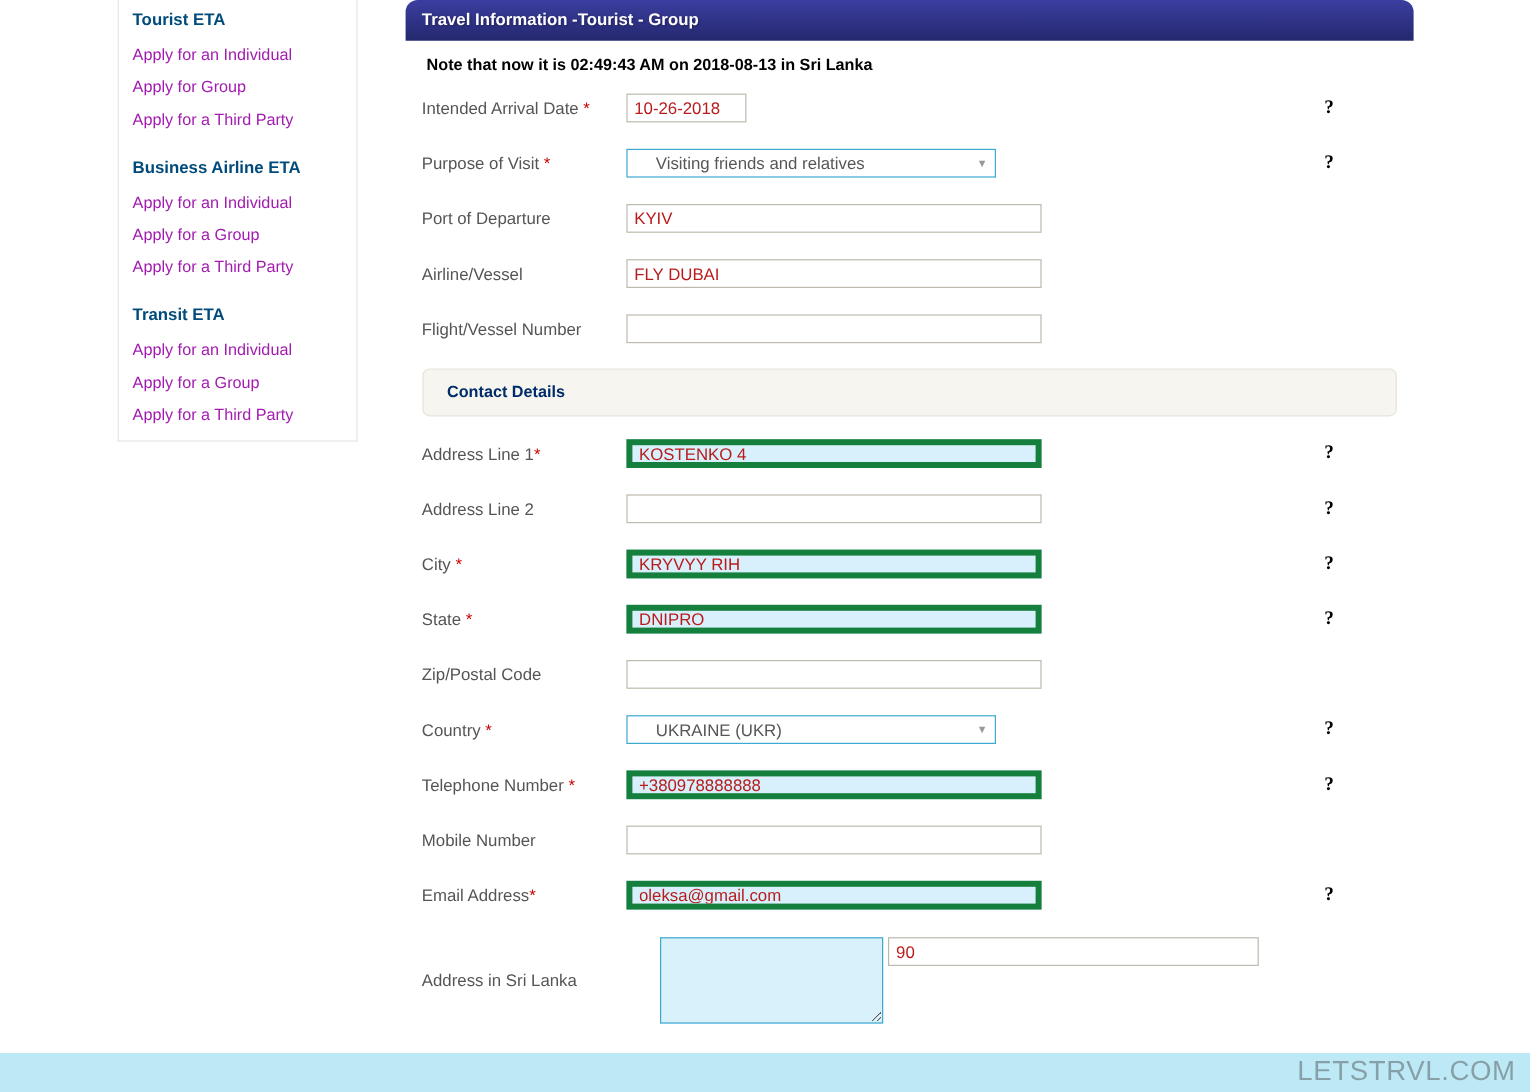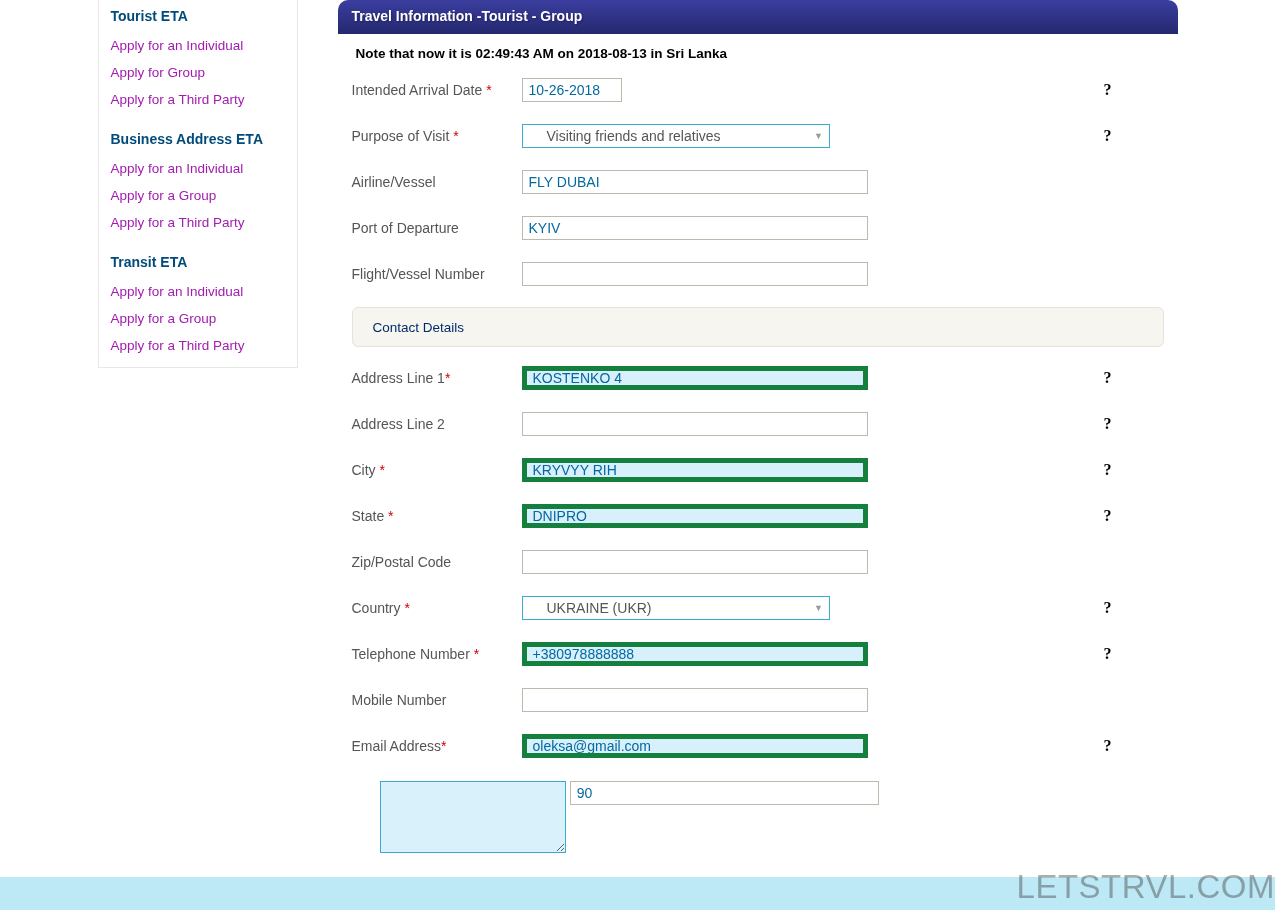"10-26-2018" input[type="text"], .text-input { color: #0369a1 -> #b91c1c }
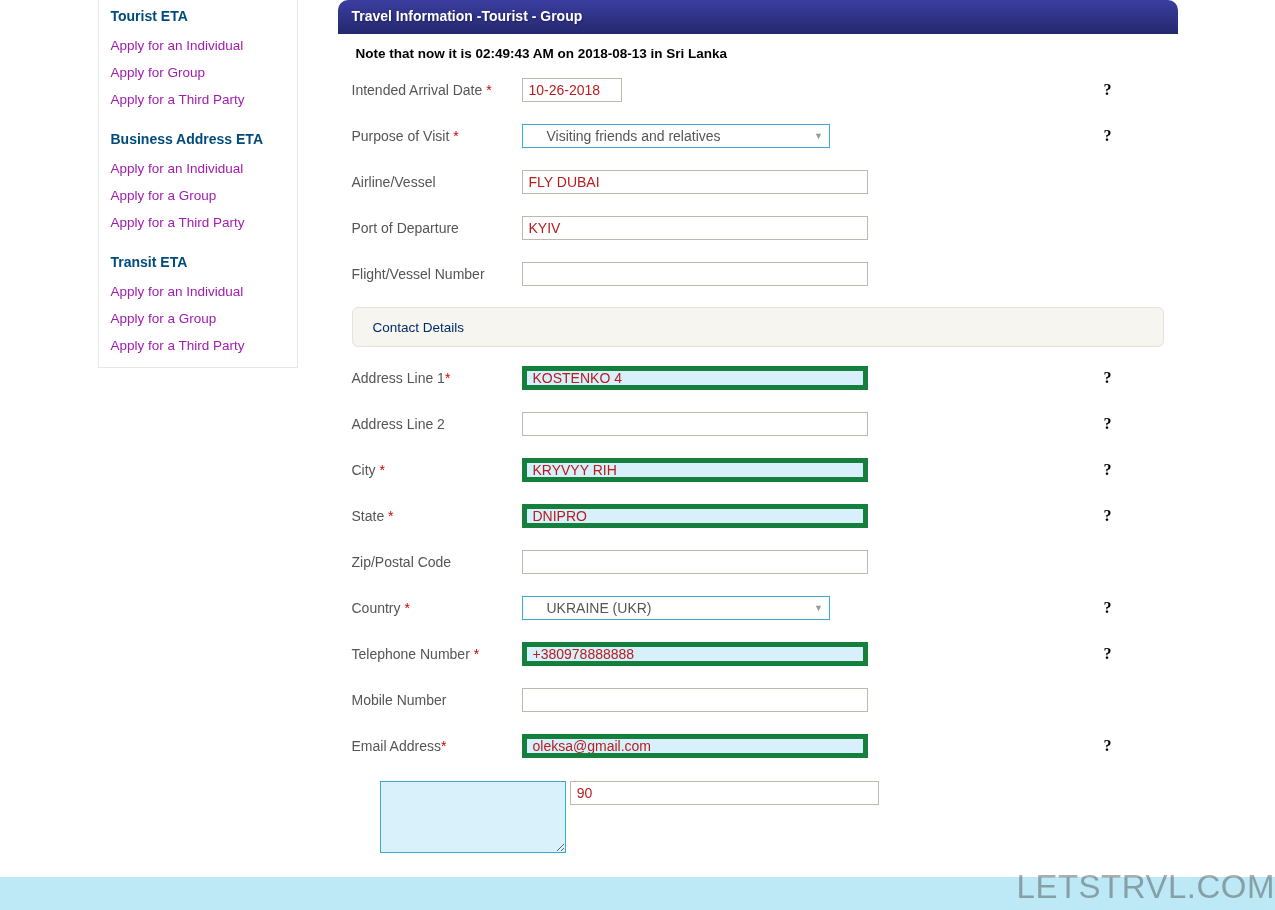"Business Address ETA" div.side-heading { text: Address -> Airline }
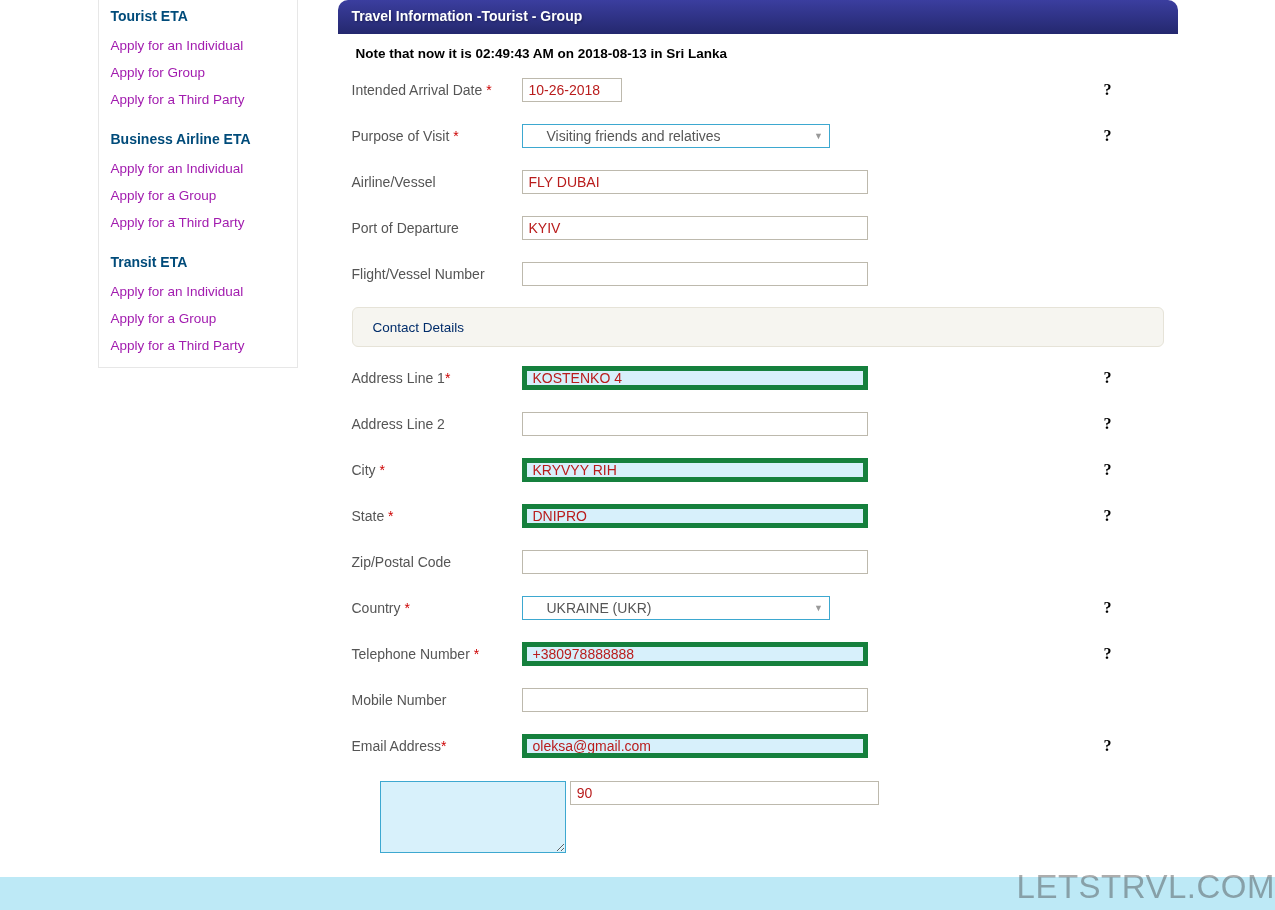"Airline/Vessel" div.form-row { order: before "Port of Departure" -> after "Port of Departure" }
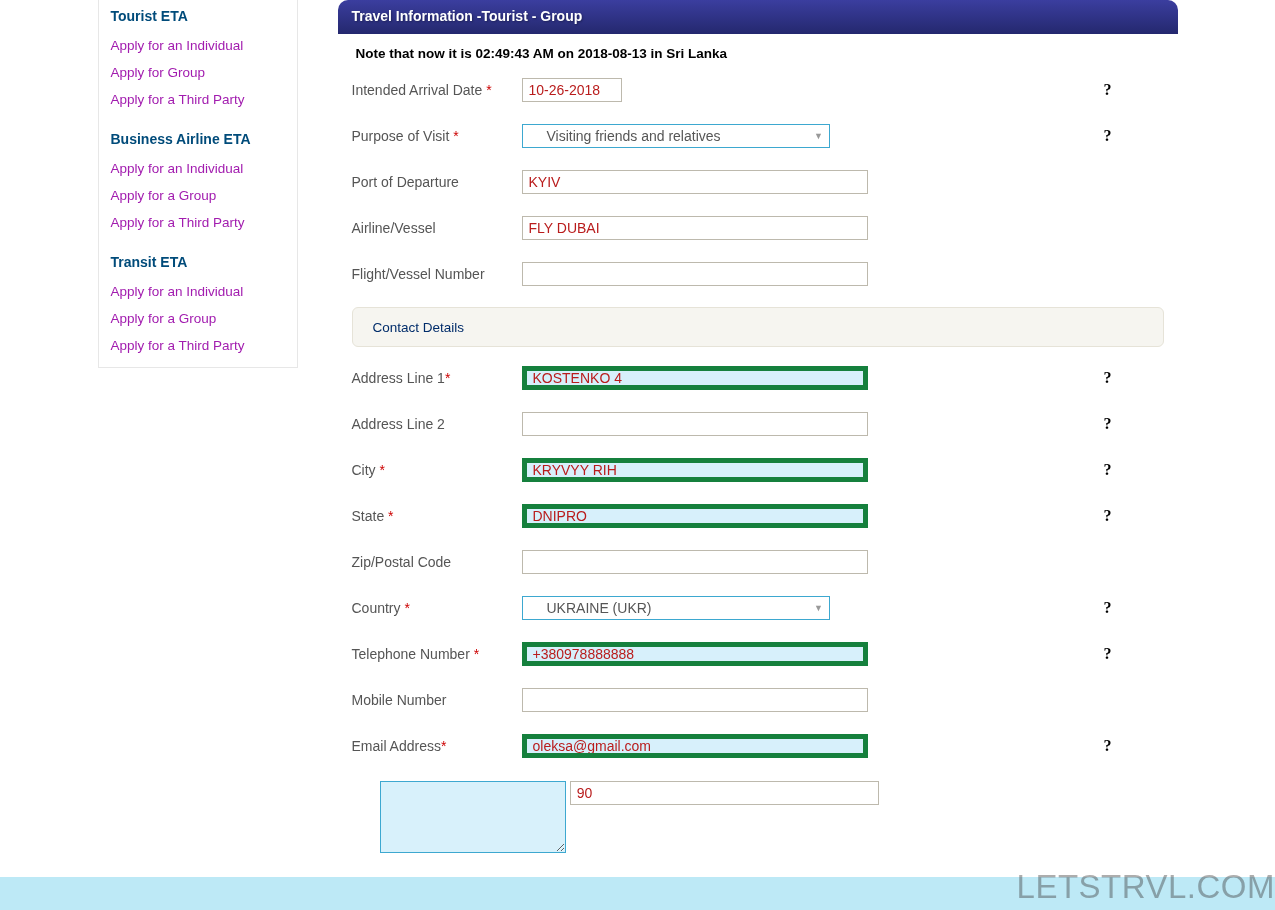"Contact Details" .section-bar-title { font-weight: normal -> bold }
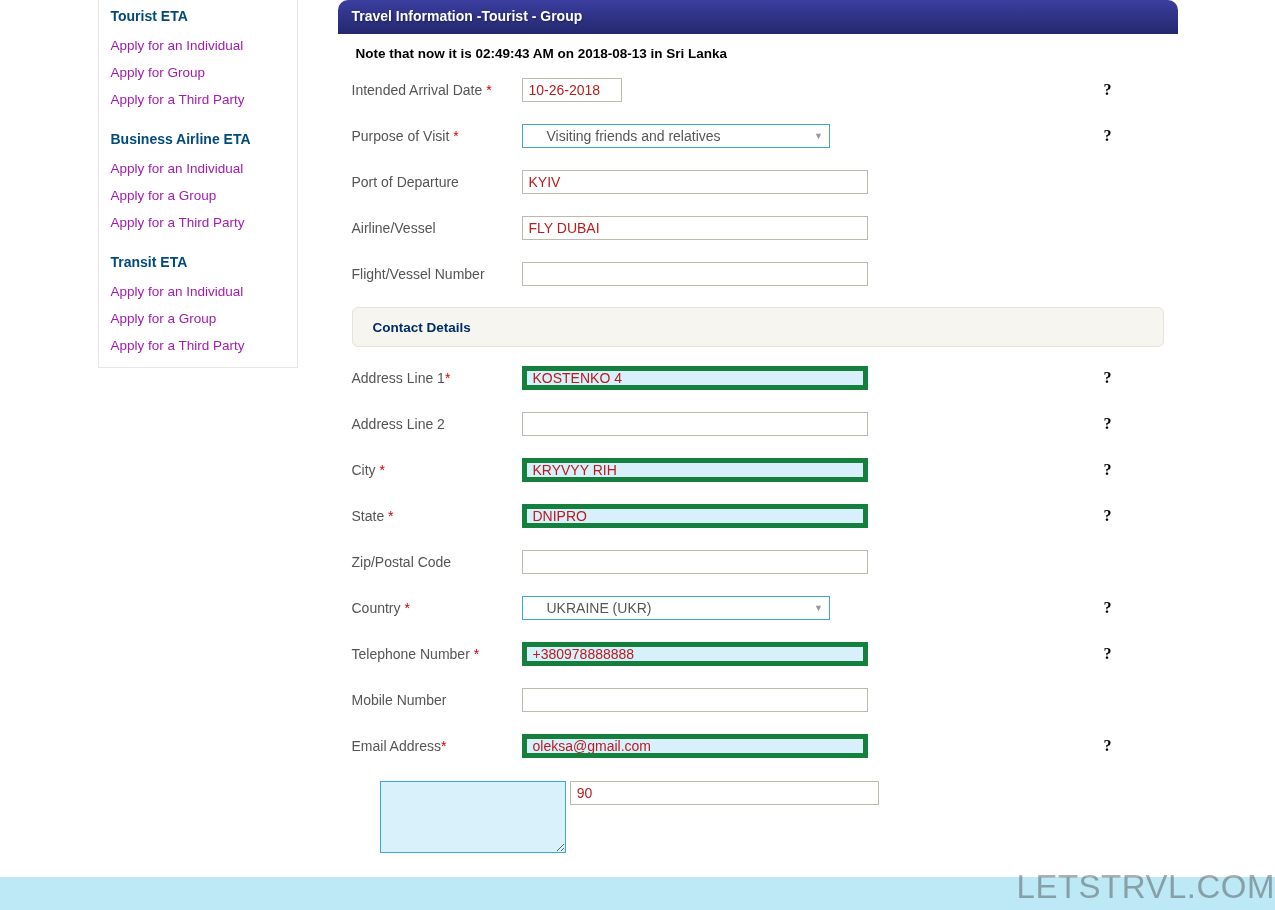"Address in Sri Lanka" div.form-label { html: none -> <div>Address in Sri Lanka</div> }
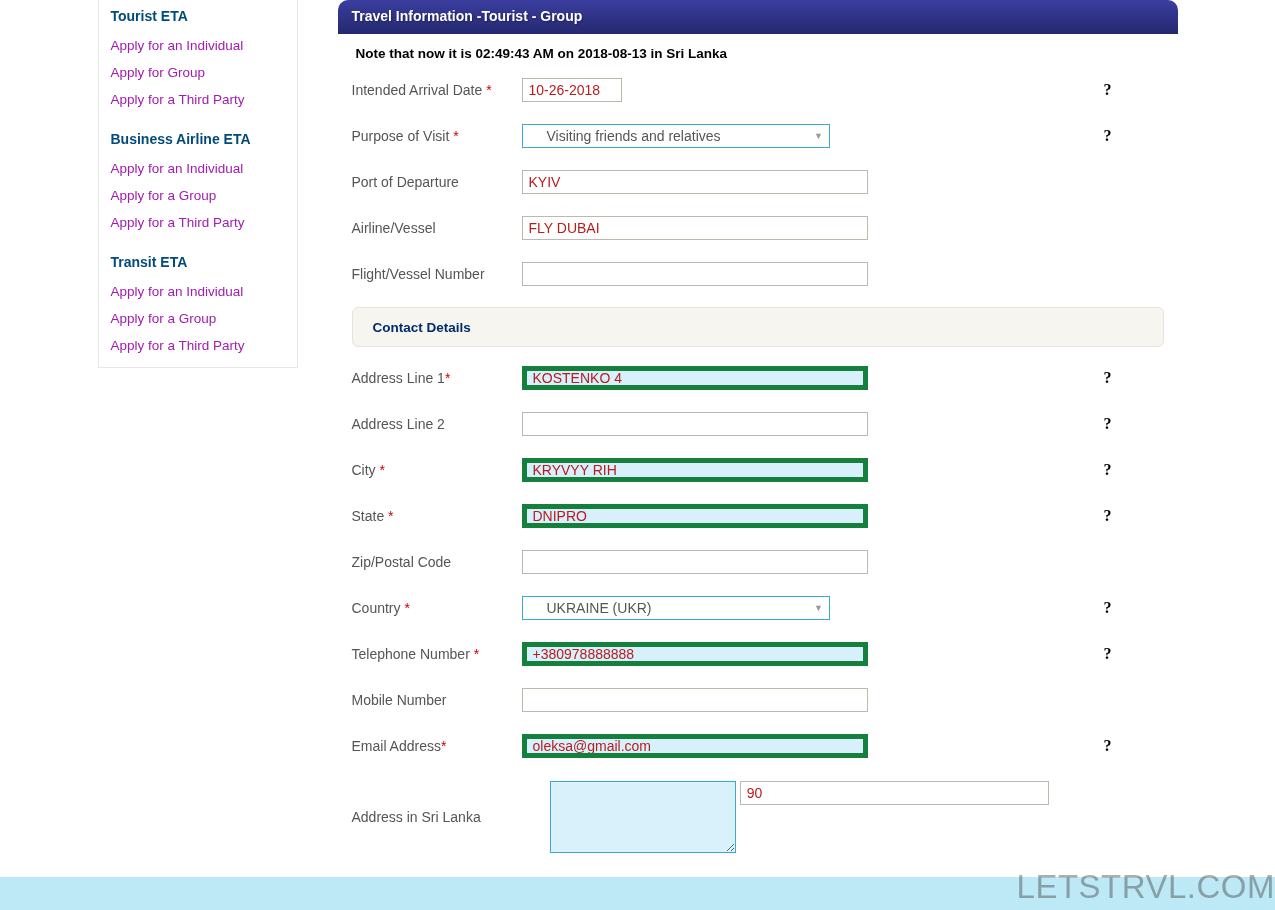"LETSTRVL.COM" .watermark { font-size: 33px -> 23px; right: 0 -> 12px }
